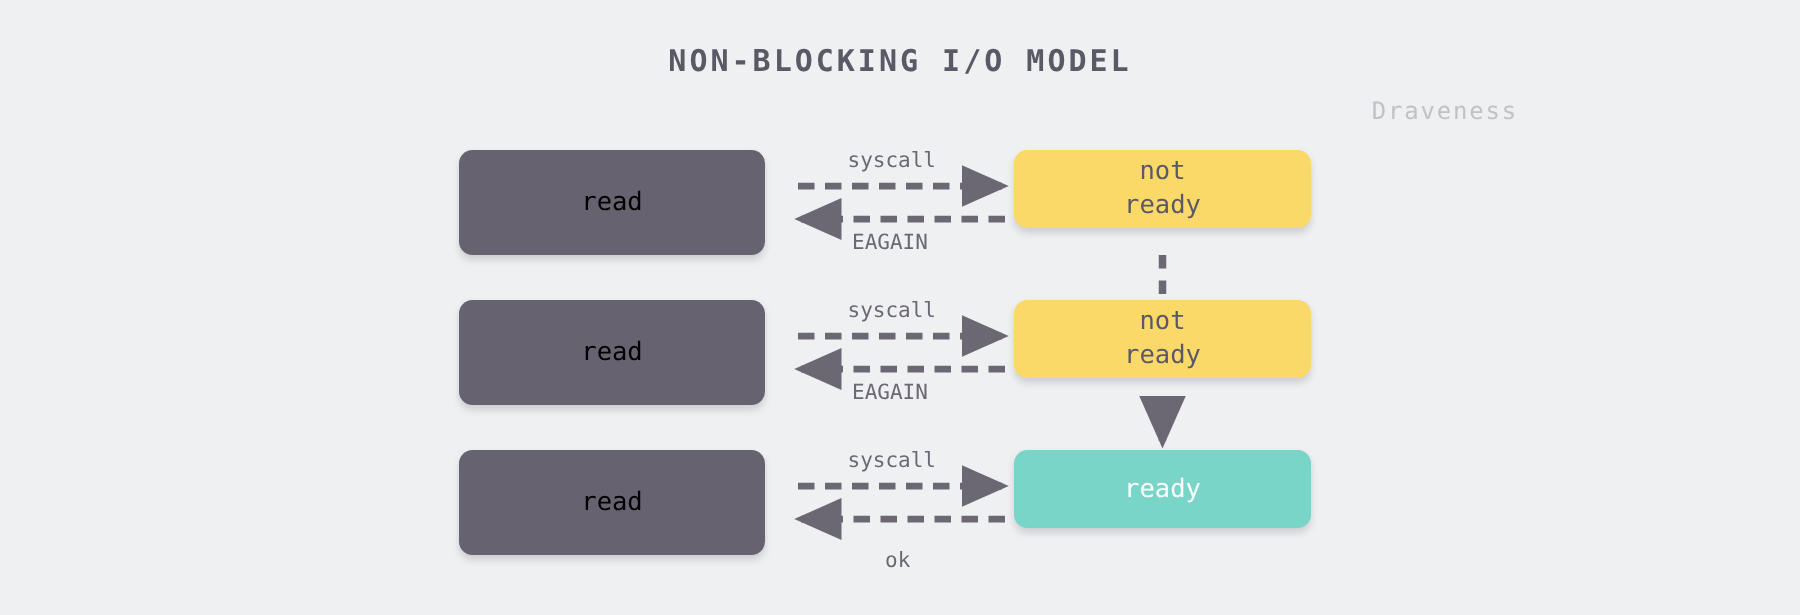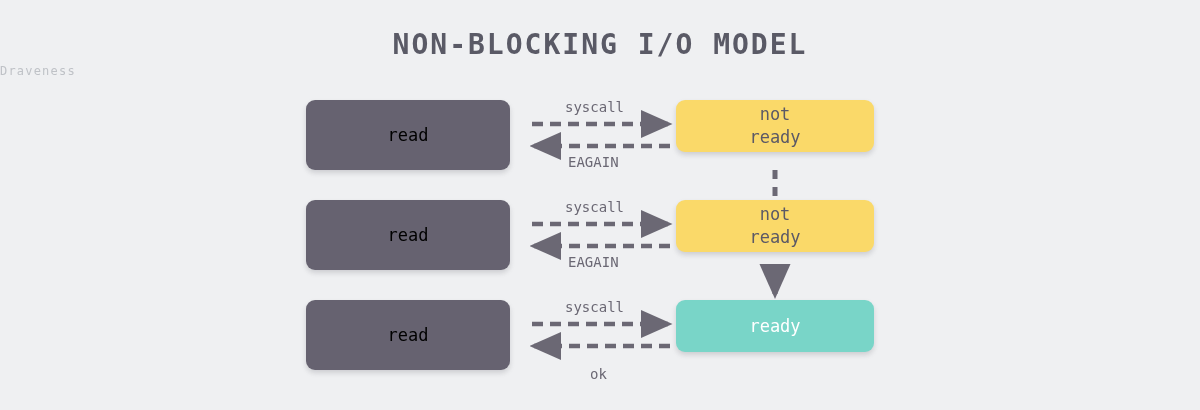"NON-BLOCKING I/O MODEL" .title { font-size: 28px -> 20px }
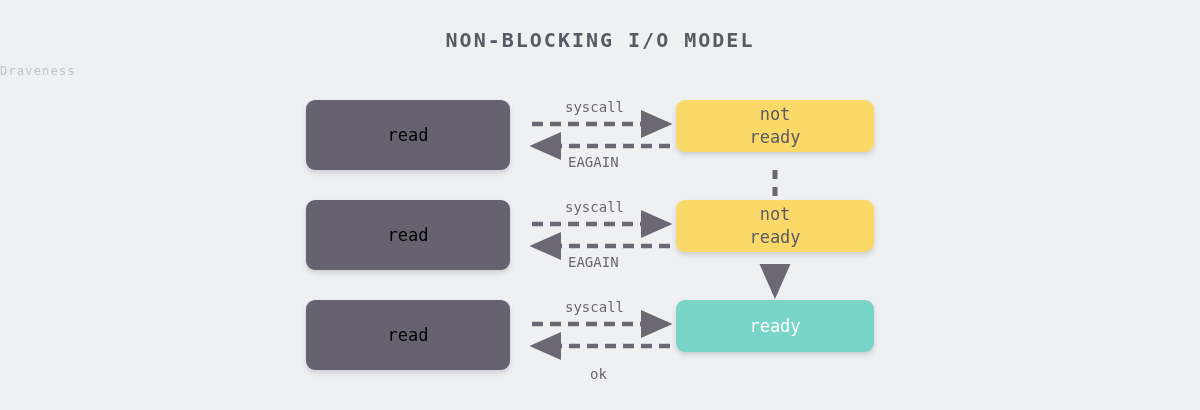"Draveness" .subtitle { font-size: 12px -> 16px; text-align: left -> right }
